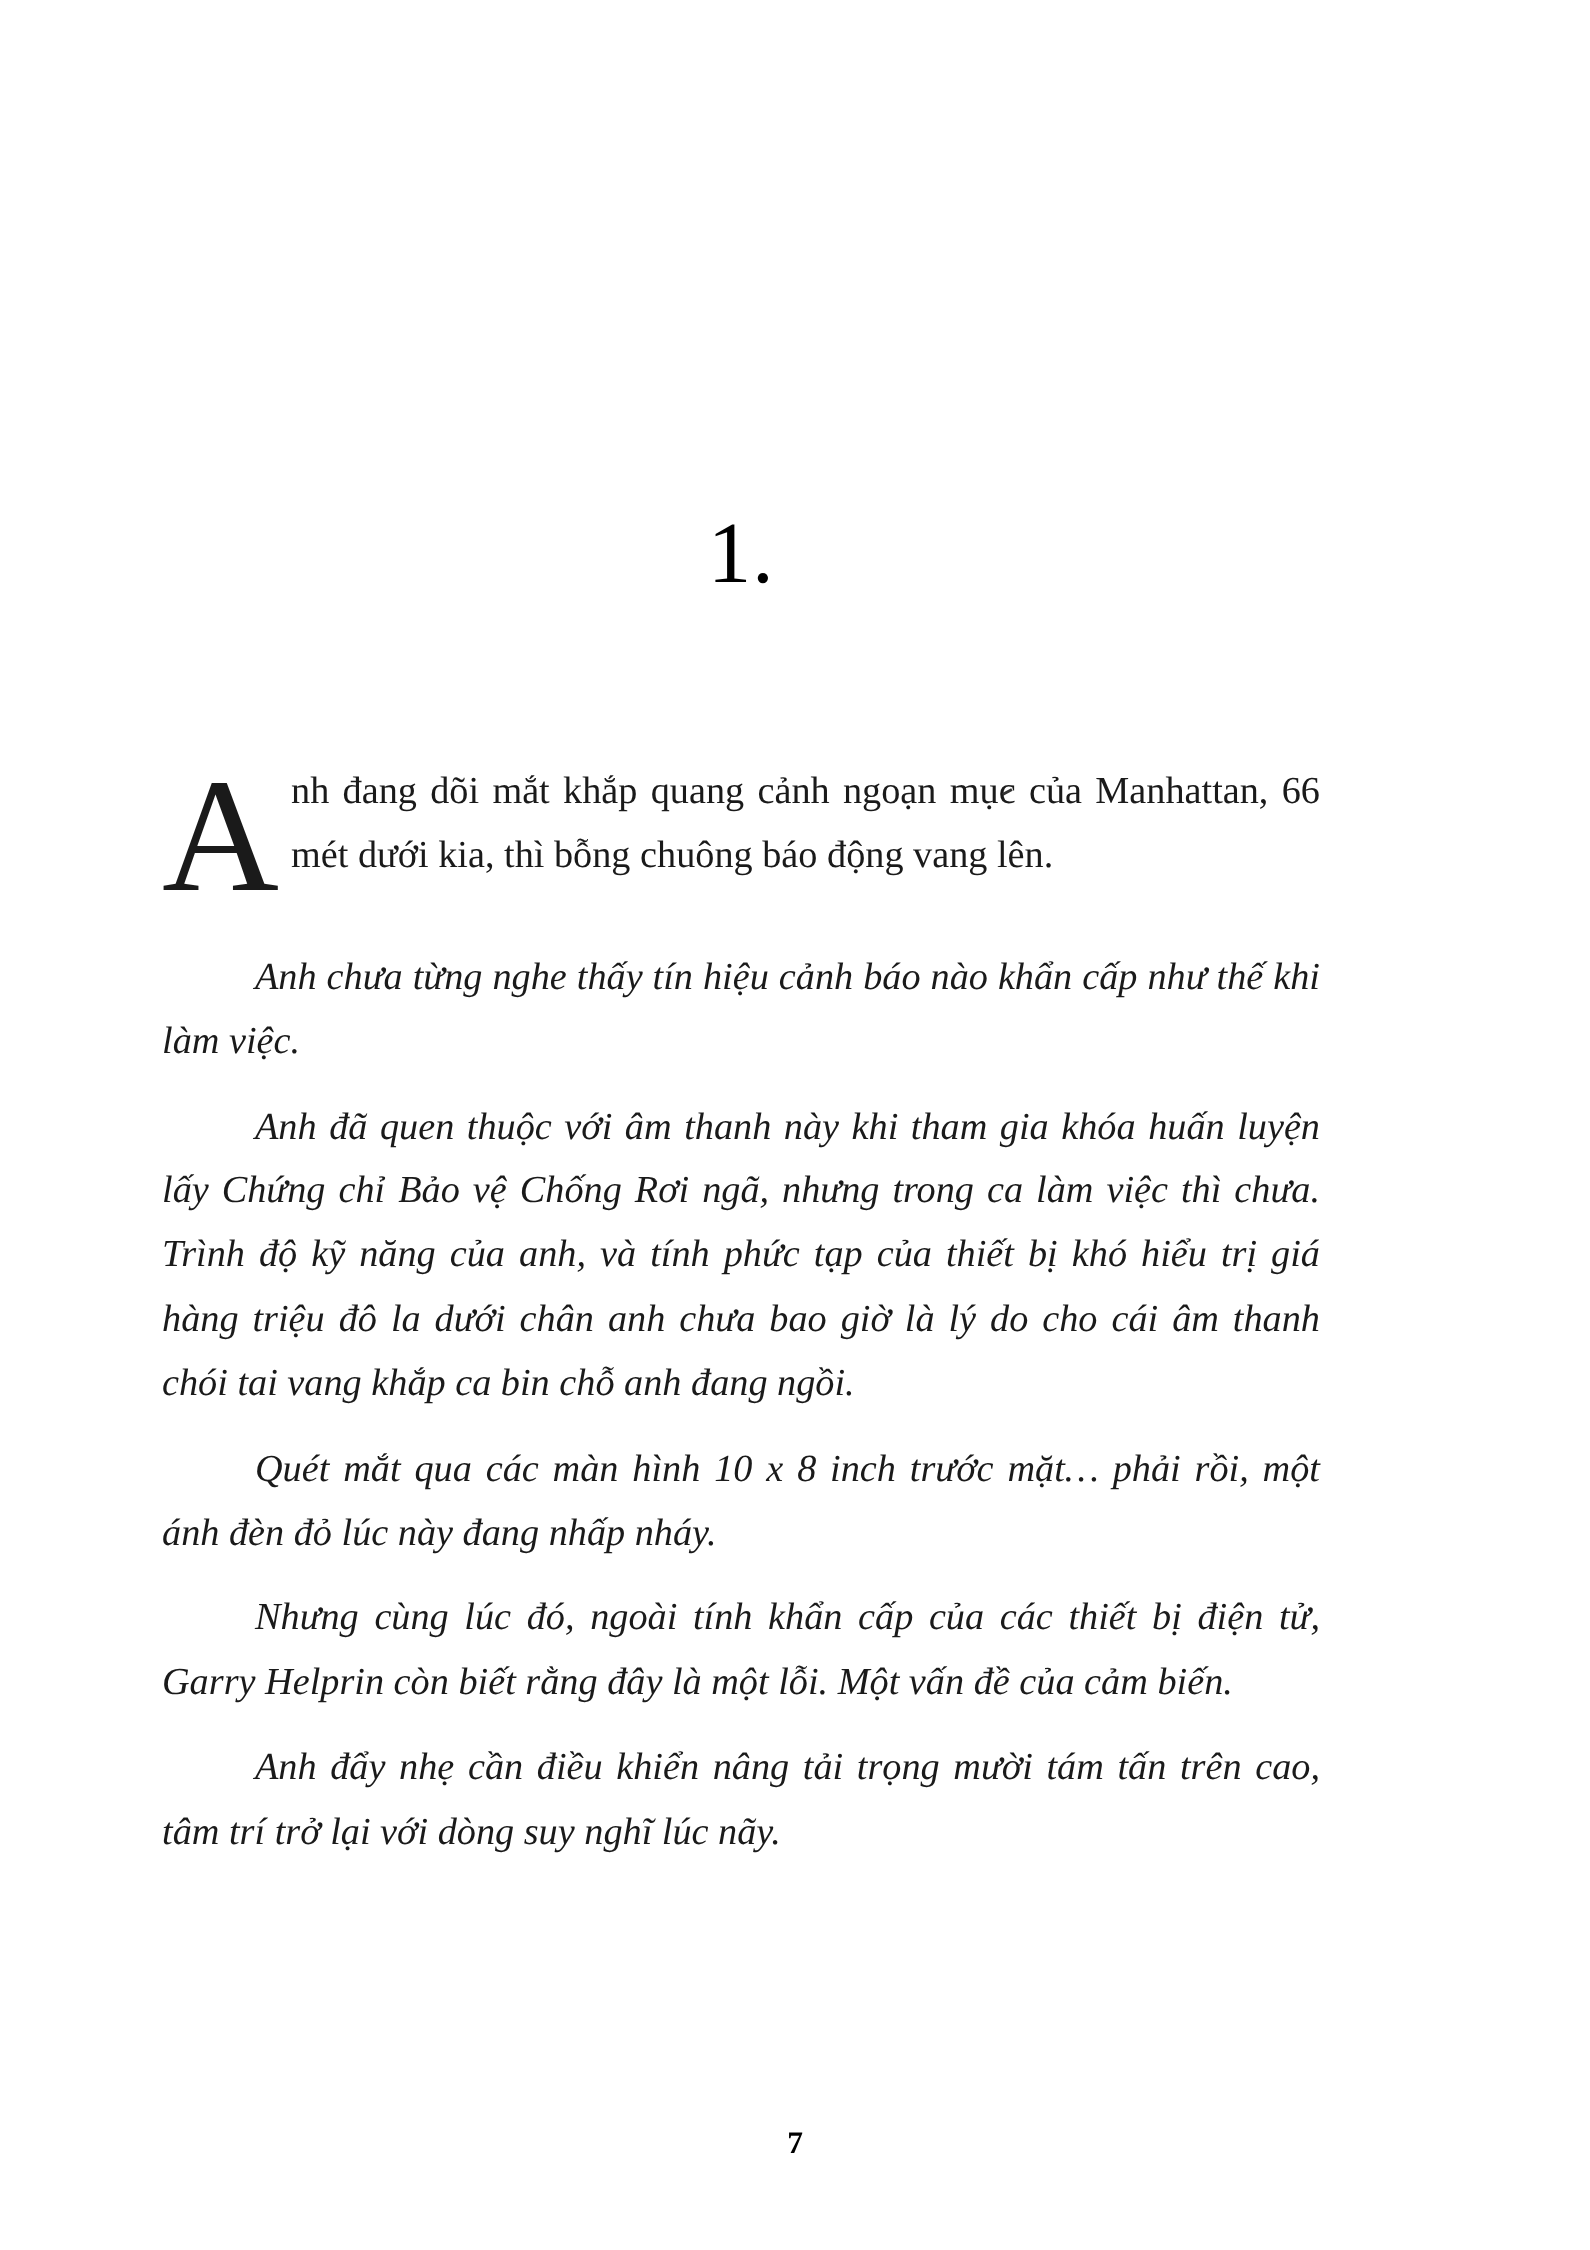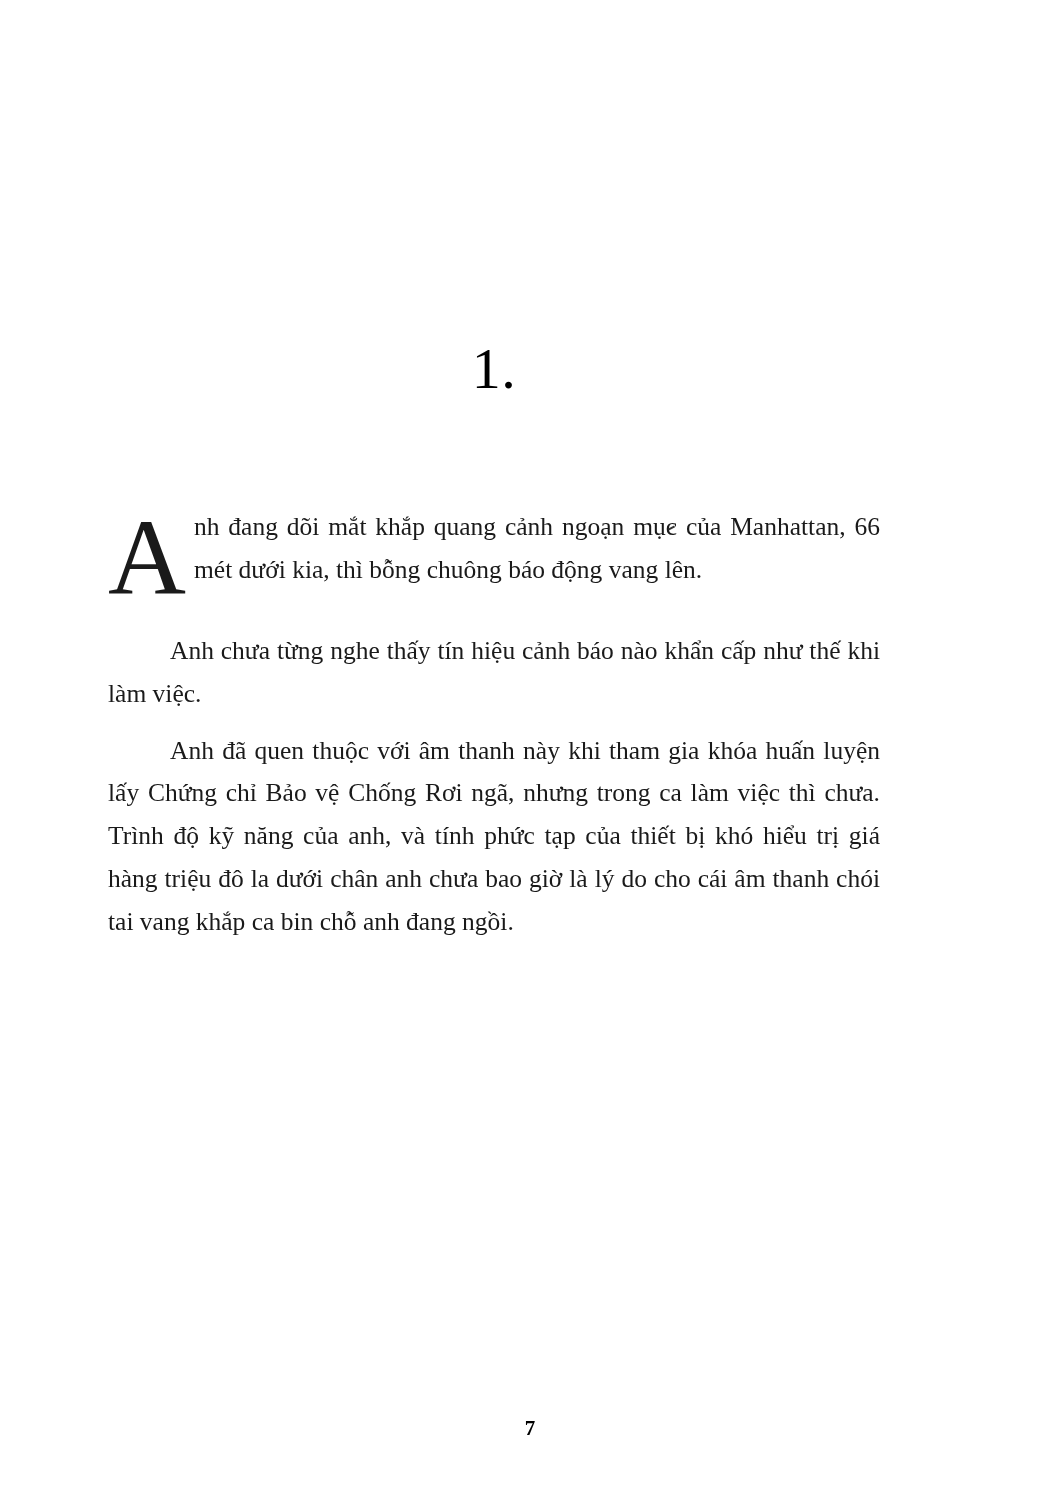"Anh chưa từng nghe thấy" p + p { font-style: none -> italic }
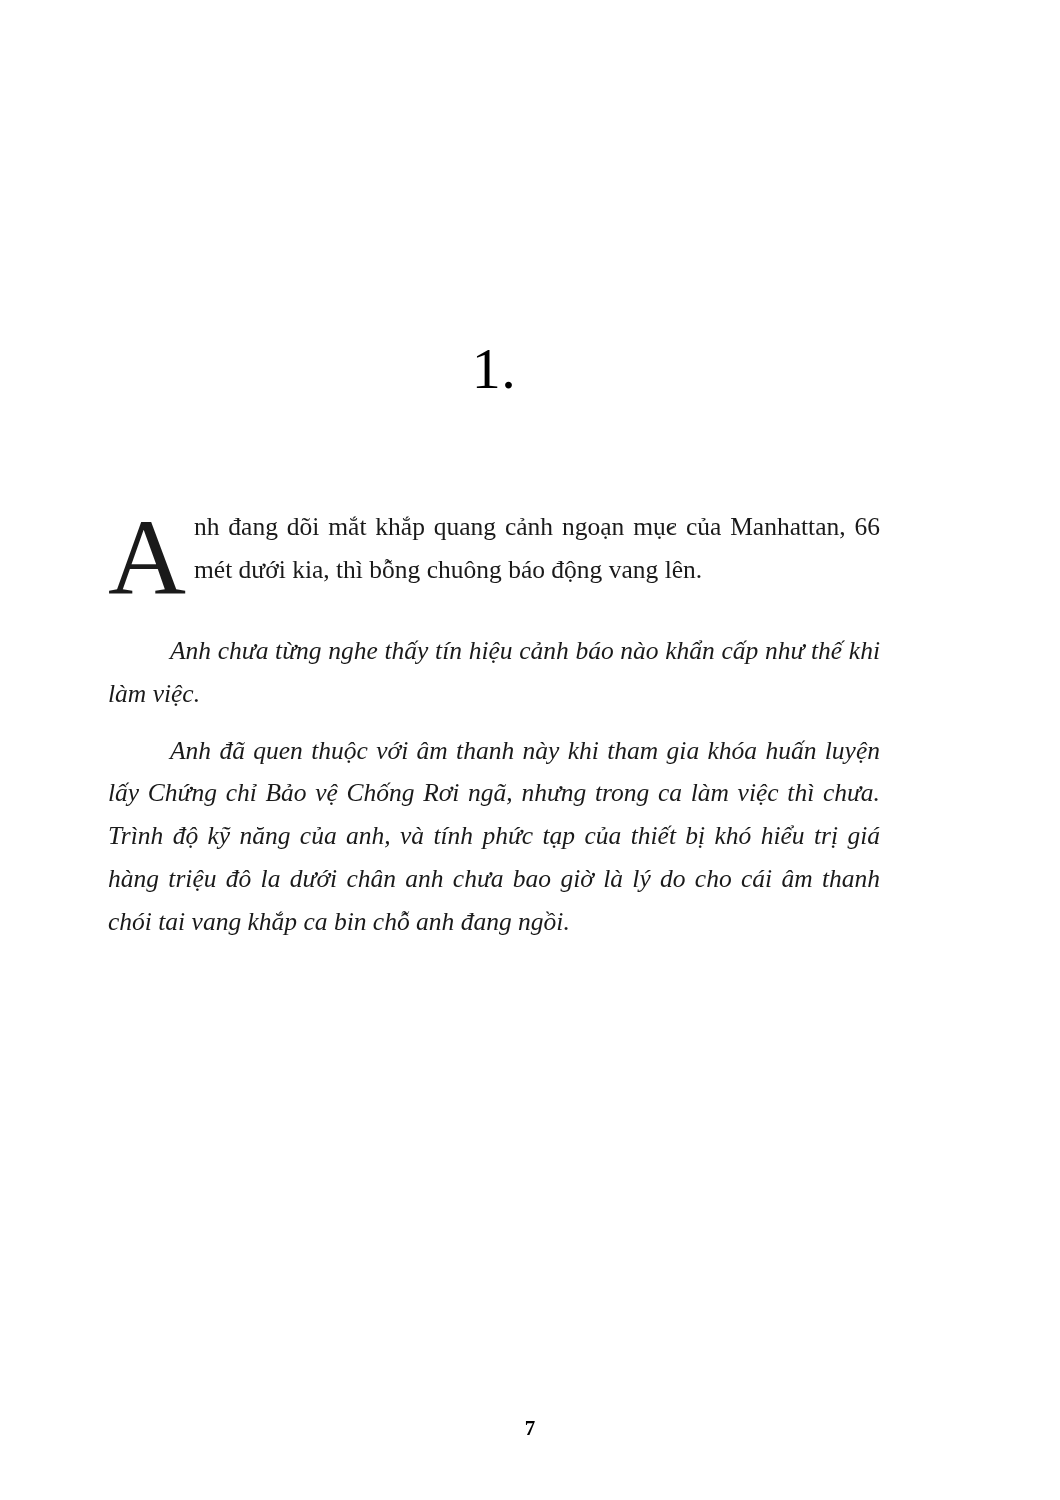"Quét mắt qua các màn" p { html: none -> <p>Quét mắt qua các màn hình 10 x 8 inch trước mặt… phải rồi, một ánh đèn đỏ lúc này đang nhấp nháy.</p> }
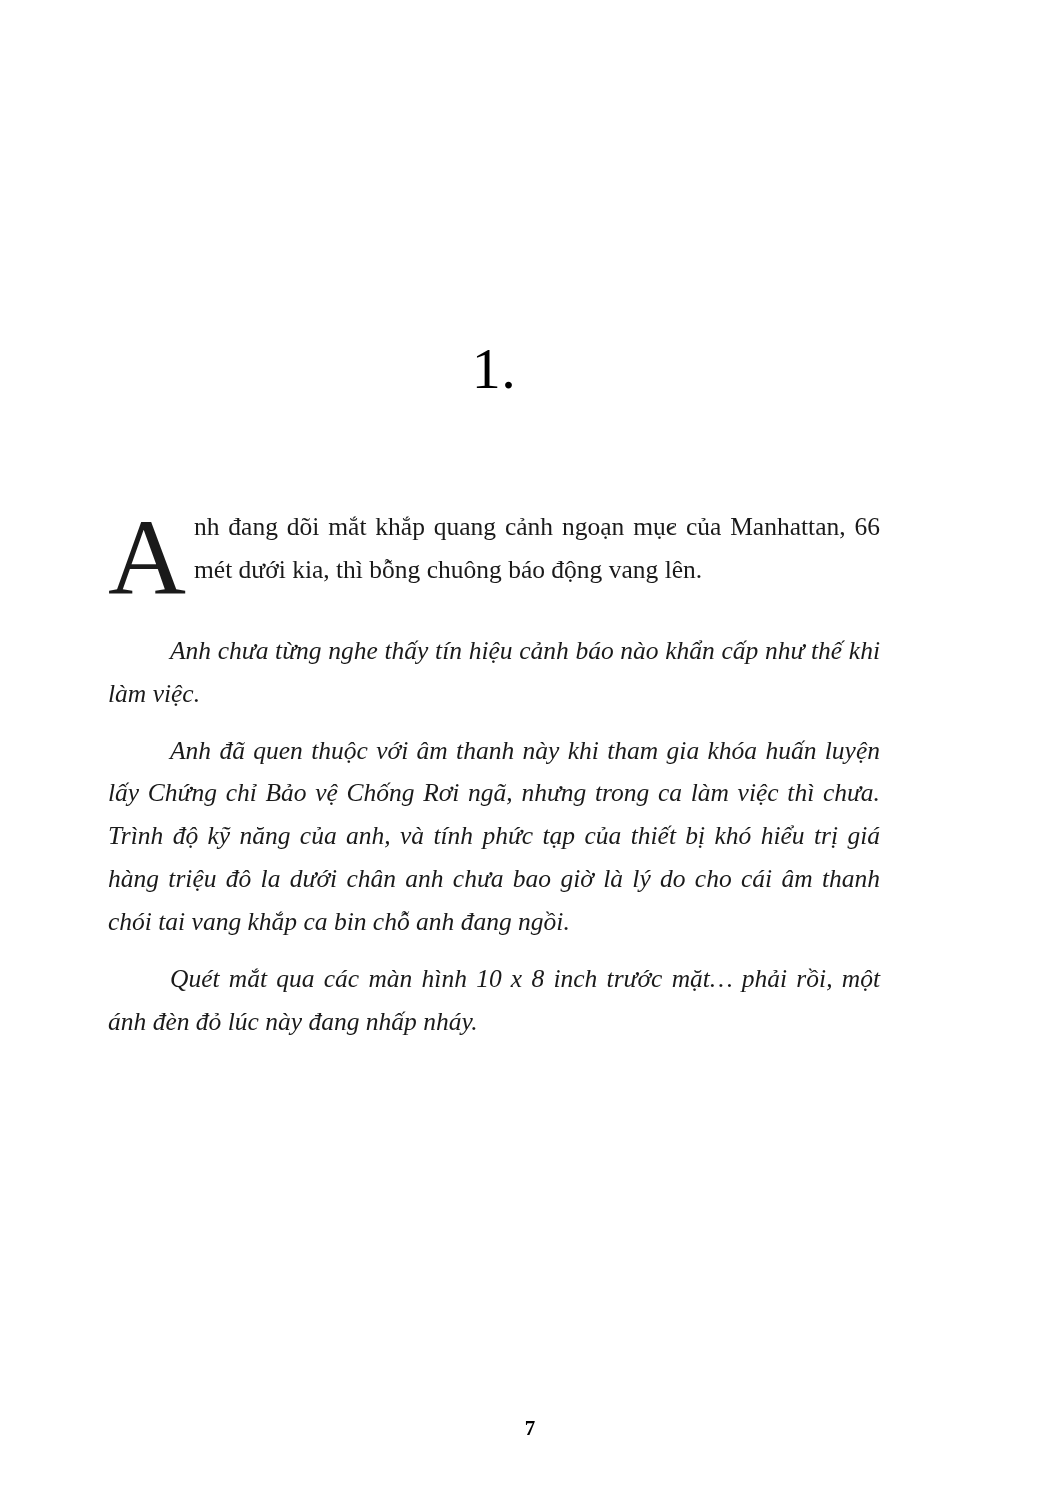"Nhưng cùng lúc đó, ngoài" p { html: none -> <p>Nhưng cùng lúc đó, ngoài tính khẩn cấp của các thiết bị điện tử, Garry Helprin còn biết rằng đây là một lỗi. Một vấn đề của cảm biến.</p> }
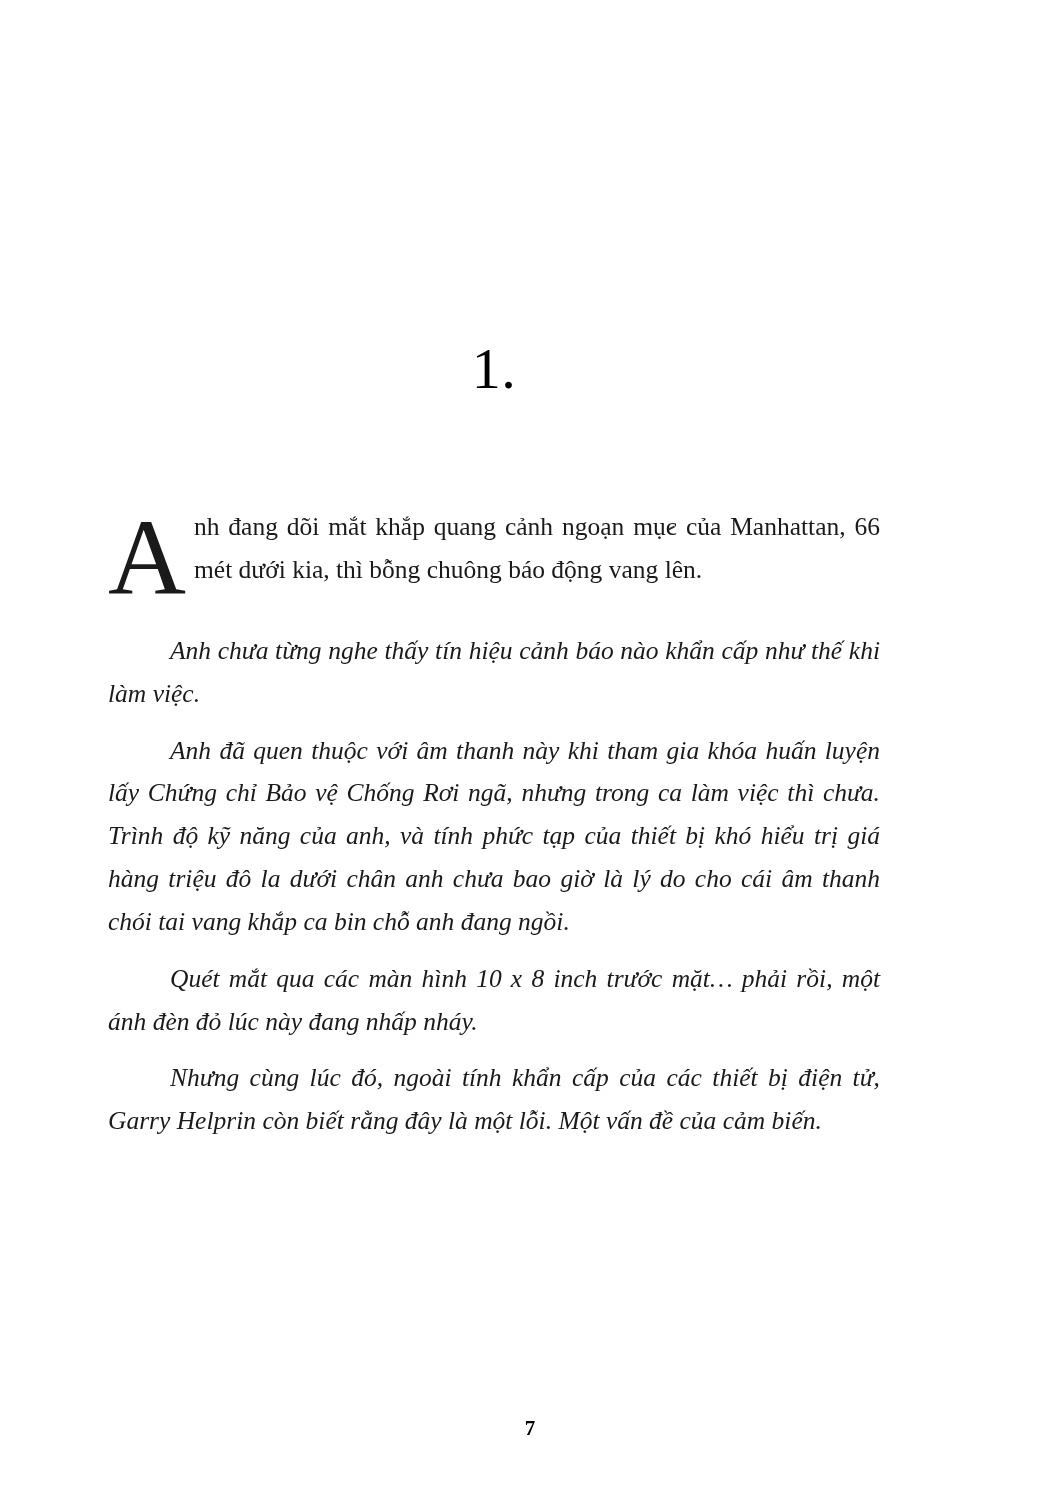"Anh đẩy nhẹ cần điều" p { html: none -> <p>Anh đẩy nhẹ cần điều khiển nâng tải trọng mười tám tấn trên cao, tâm trí trở lại với dòng suy nghĩ lúc nãy.</p> }
